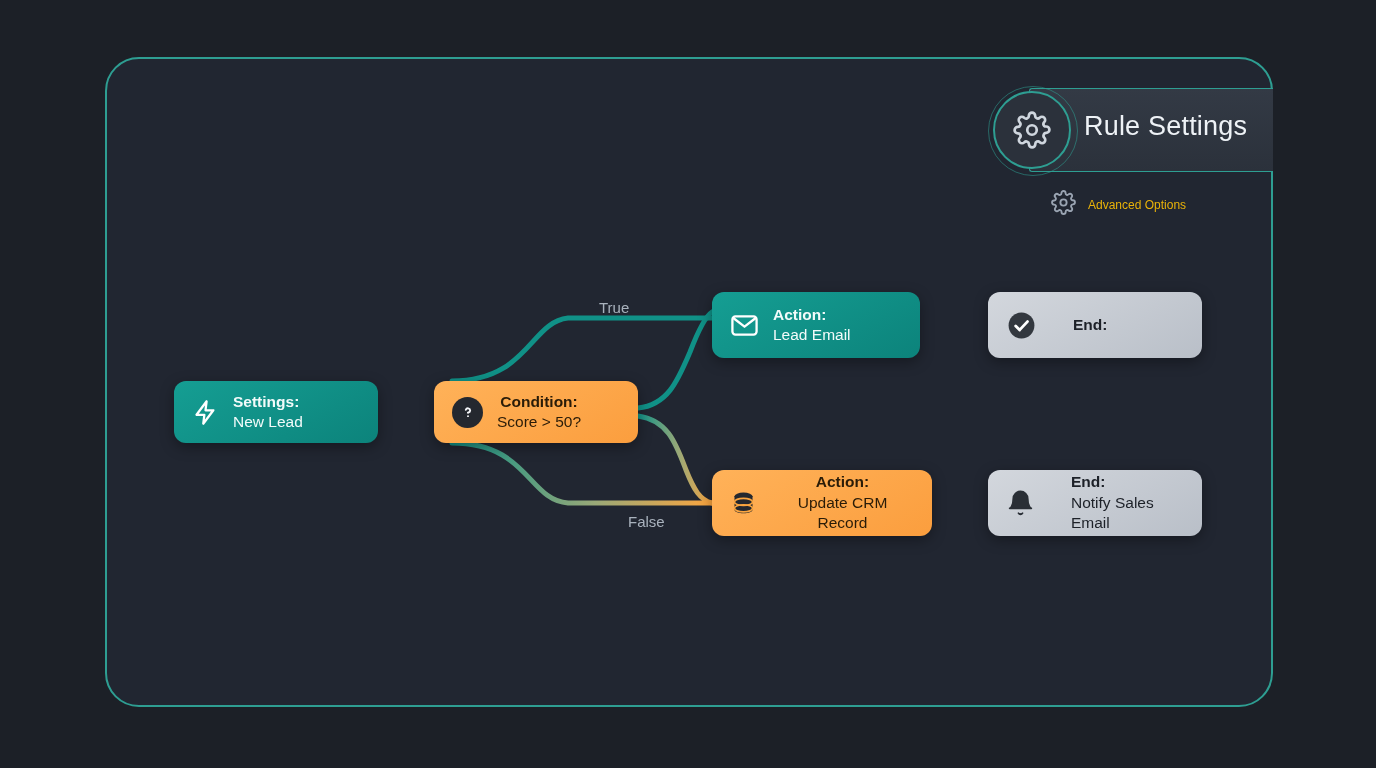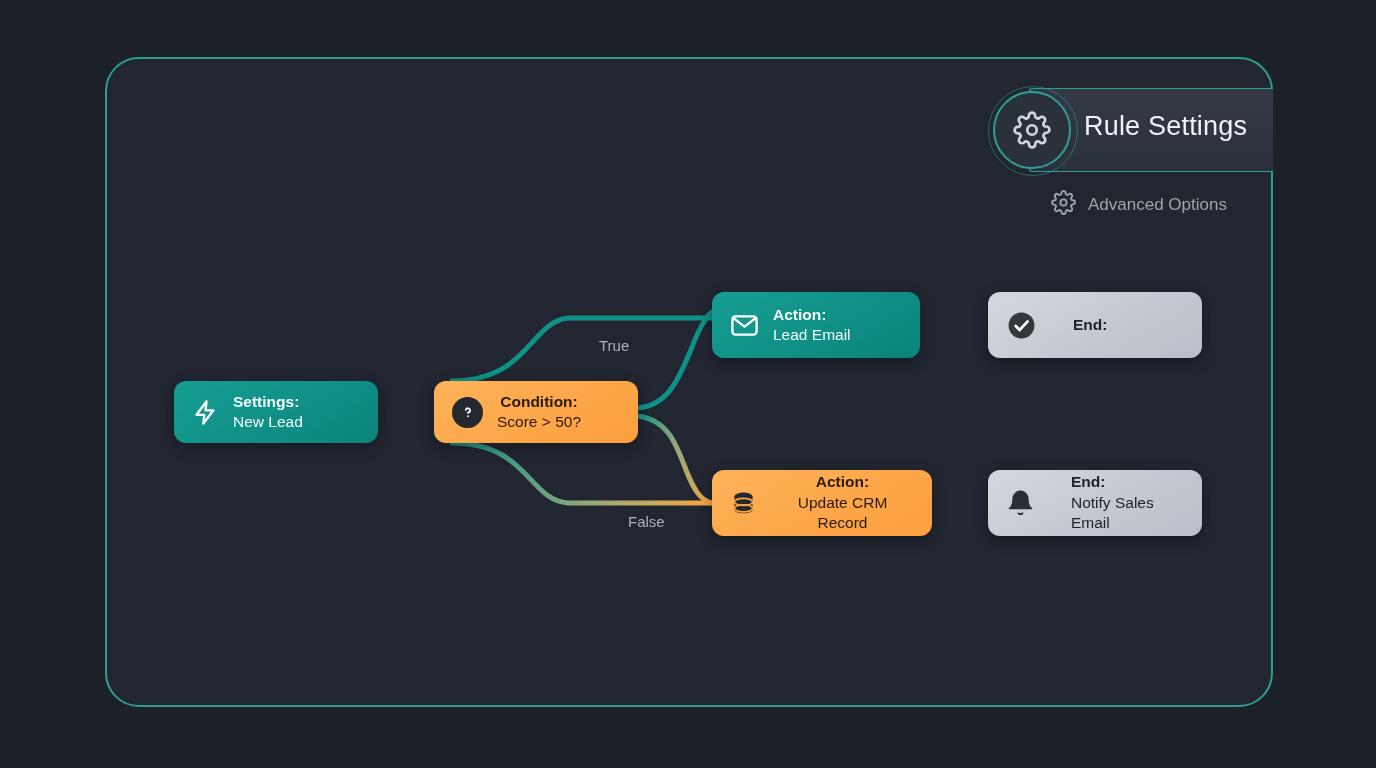"Advanced Options" .advanced-label { color: #a3a3a3 -> #eab308; font-size: 17px -> 12px }
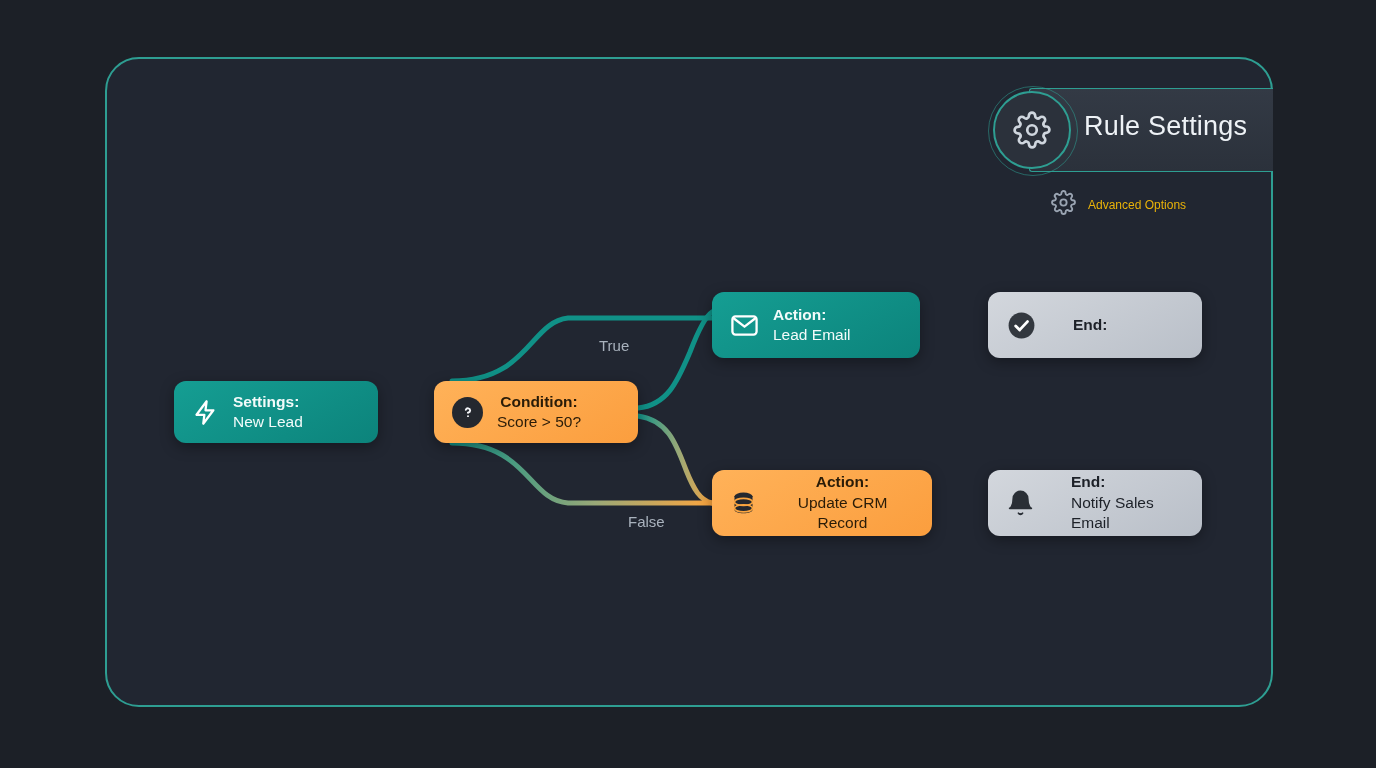"True" #label-true { margin-top: 38px -> none }
